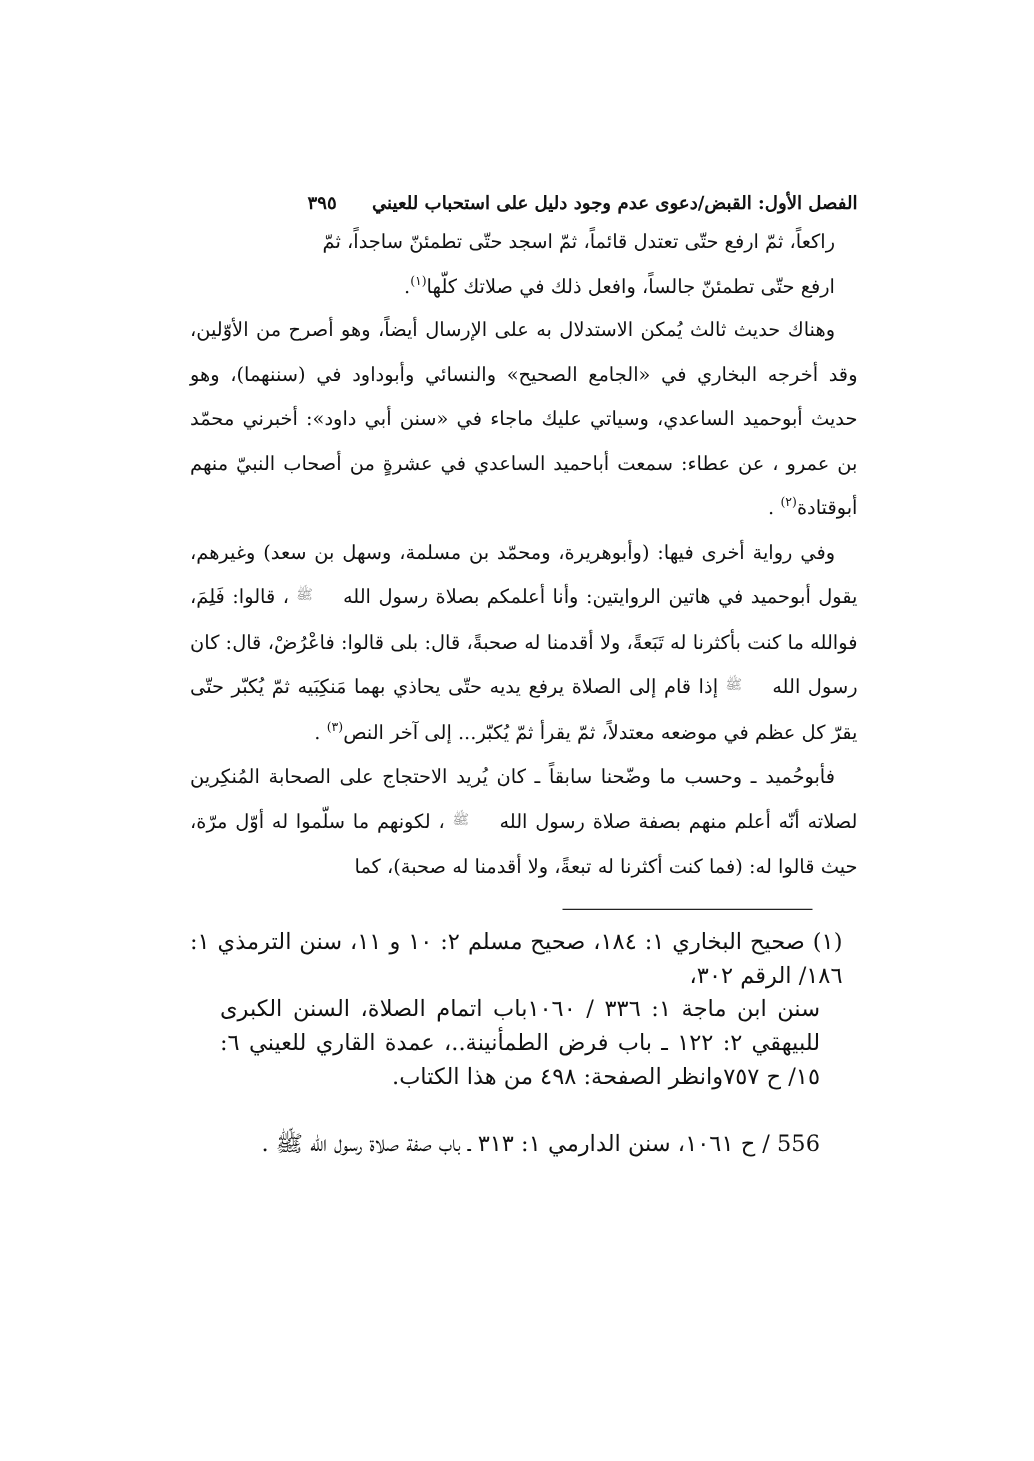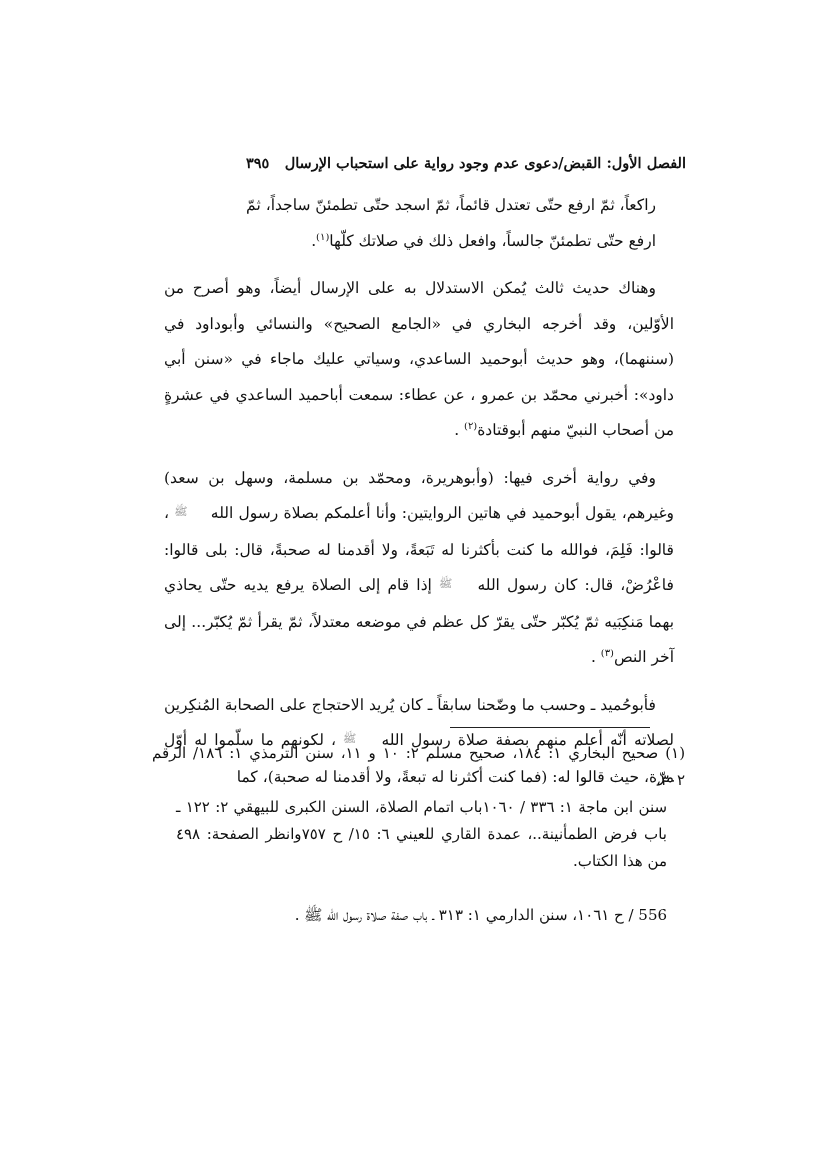"الفصل الأول: القبض/دعوى عدم وجود" span.title { text: رواية على استحباب الإرسال -> دليل على استحباب للعيني }
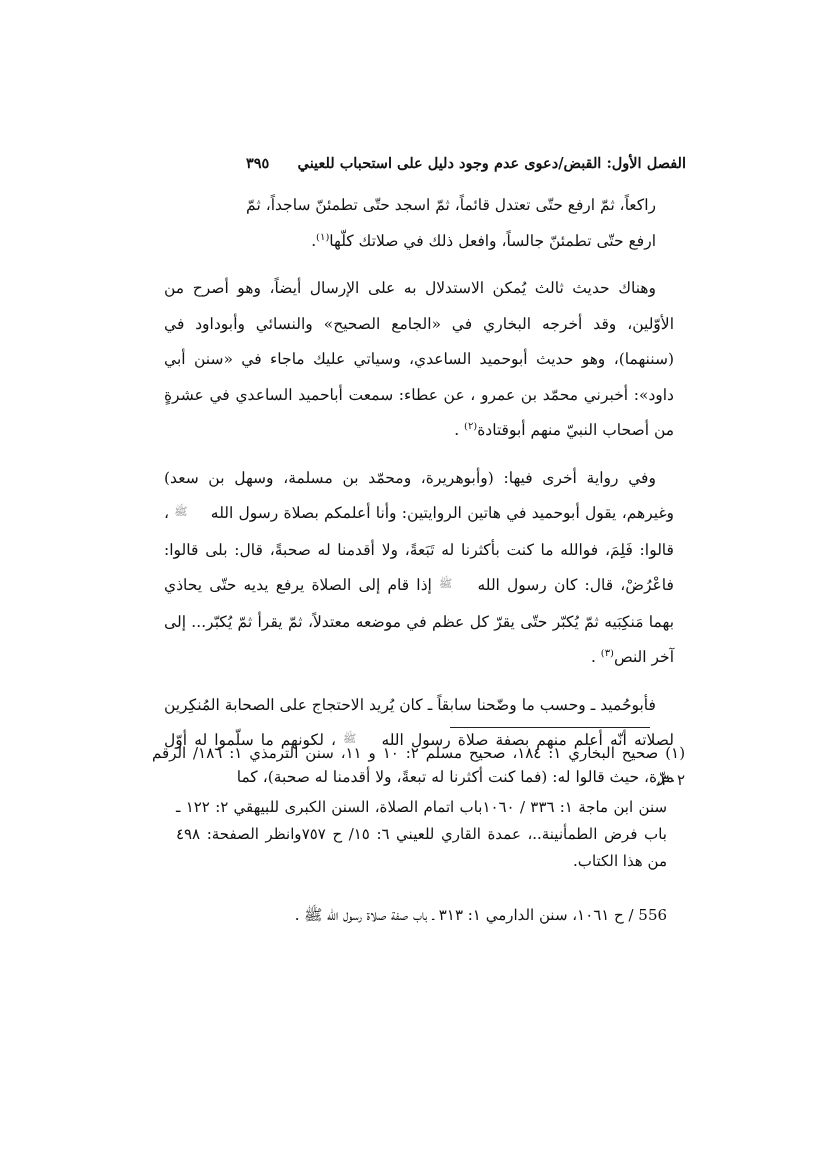"راكعاً، ثمّ ارفع حتّى تعتدل" .body-text p { margin: 12px -> 0 }
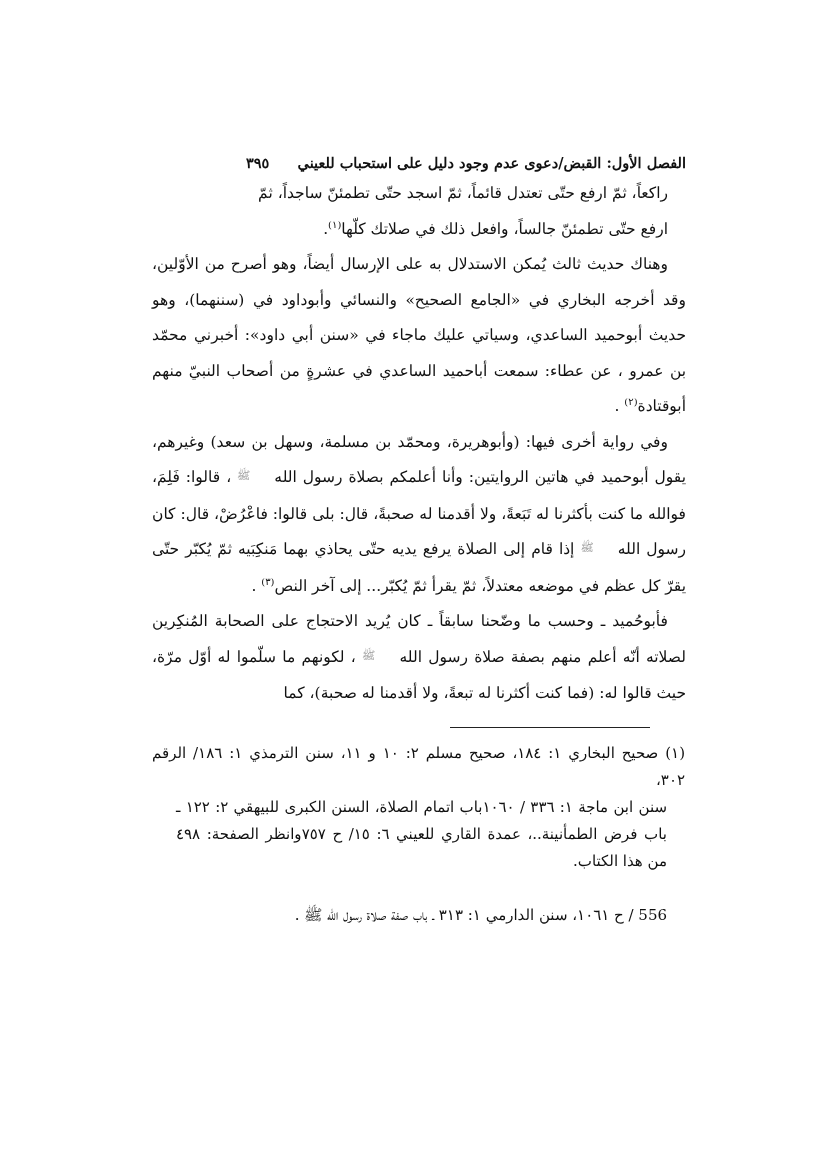"(١) صحيح البخاري ١: ١٨٤،" .footnotes { font-size: 15px -> 18px; right: 1px -> 12px }
